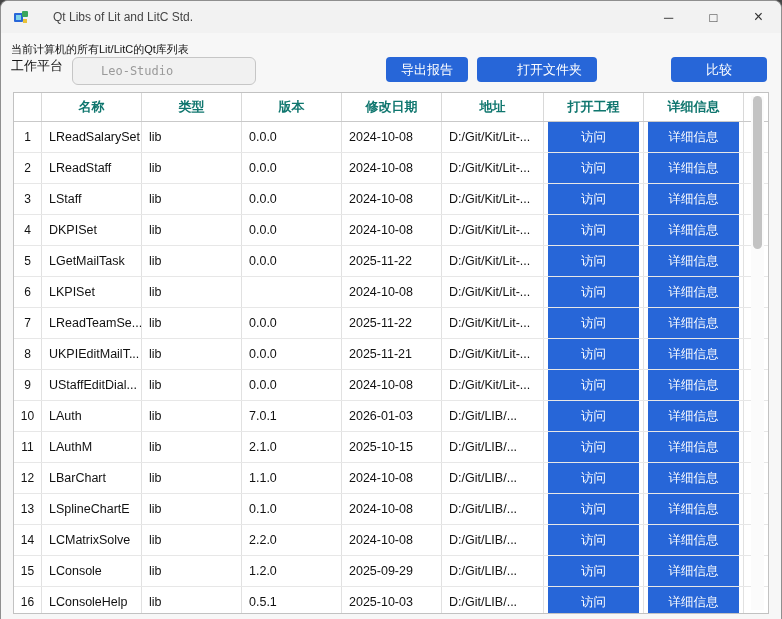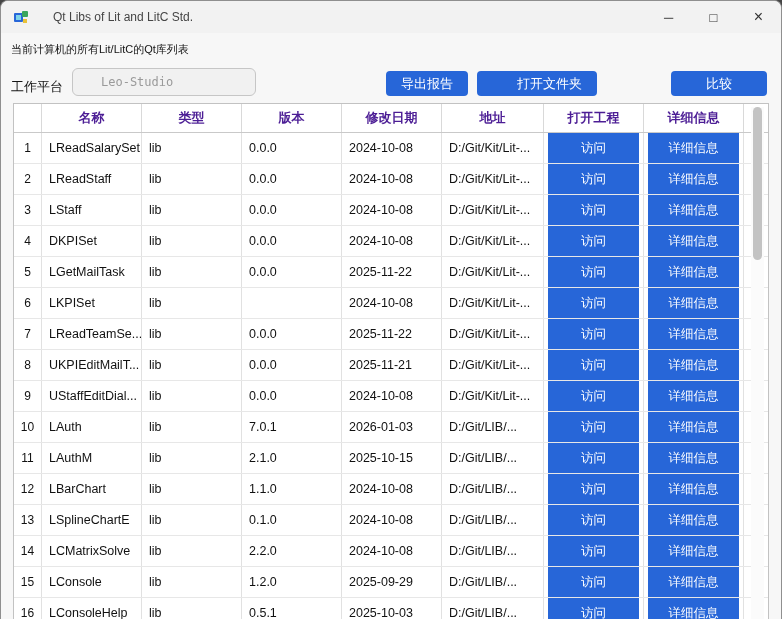"工作平台" .toolbar { align-items: flex-end -> flex-start; margin-top: 11px -> 0 }
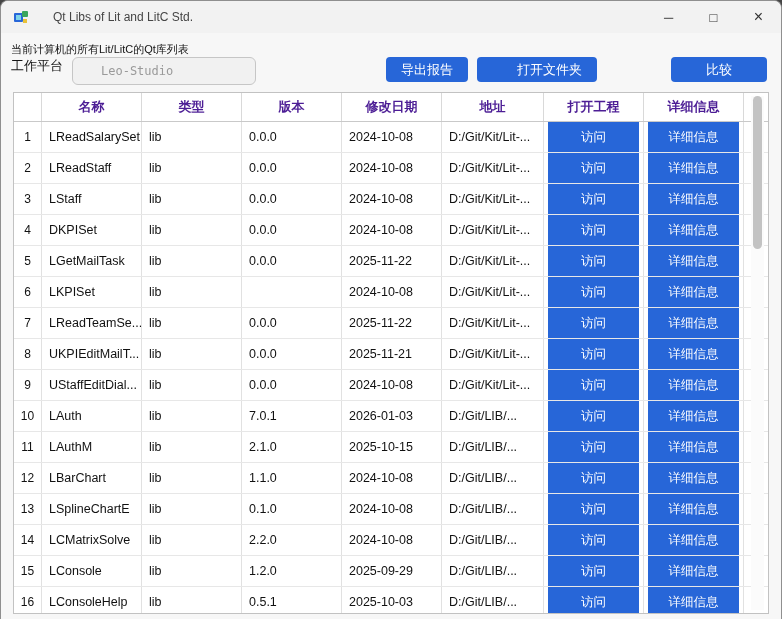"名称" .th { color: #4c1d95 -> #0f766e }
